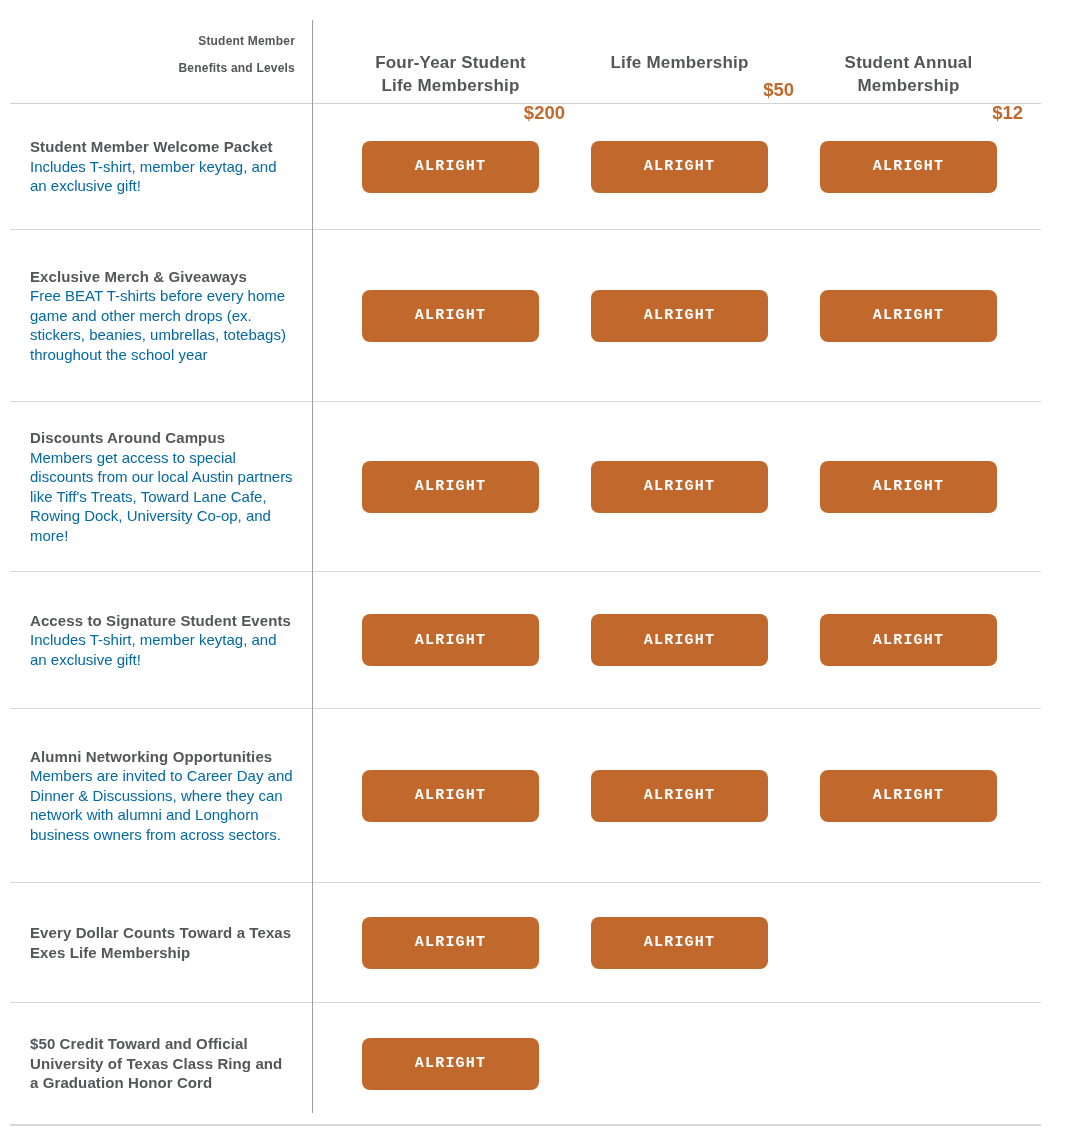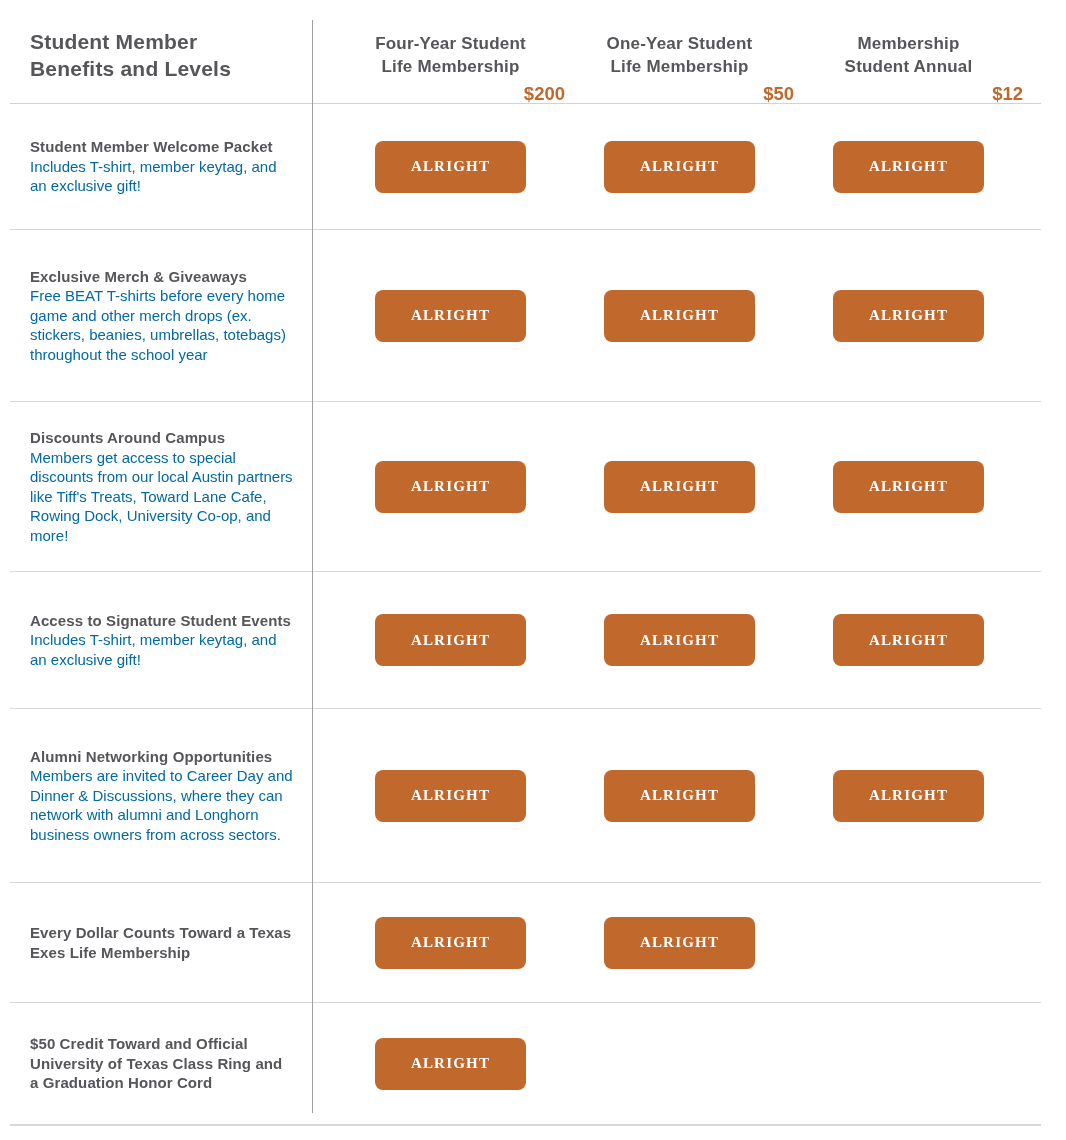"Student Member" .page-title { font-size: 21px -> 12px; text-align: none -> right }
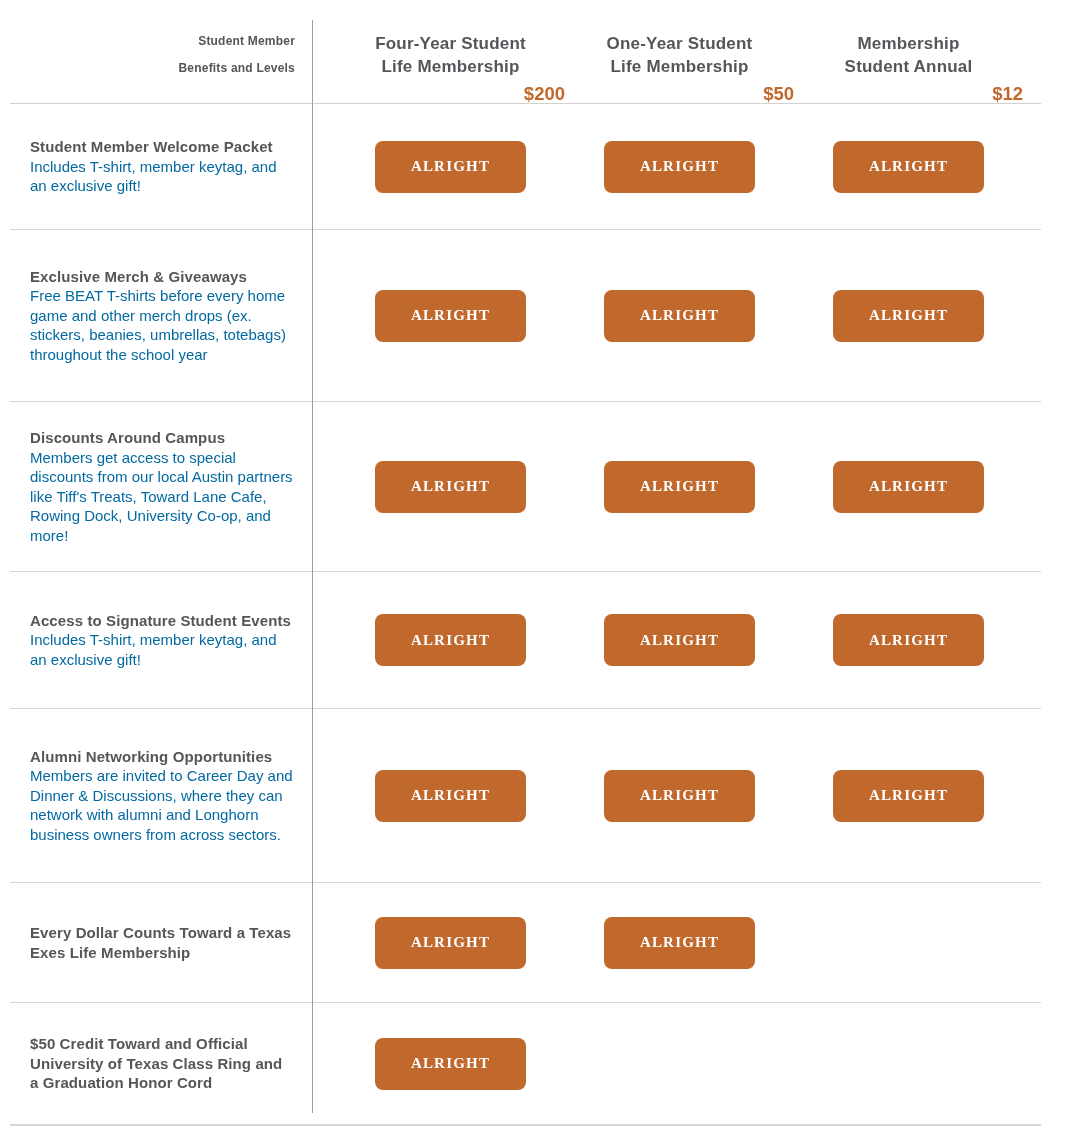"Four-Year Student" .plan-header { margin-top: none -> 36px; padding-top: 32px -> 15px }
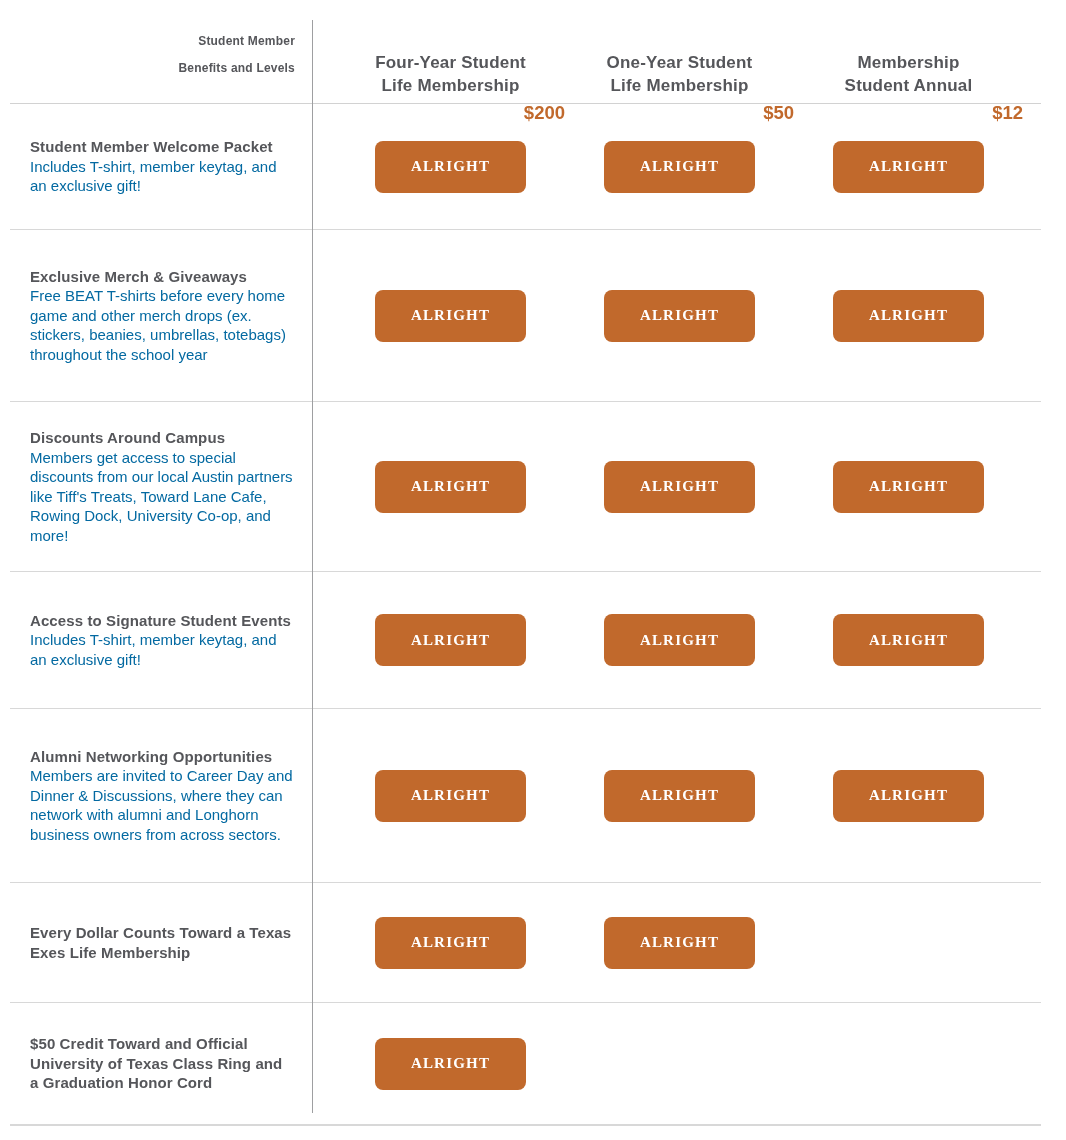"One-Year Student" div { html: <div>One-Year Student</div> -> none }
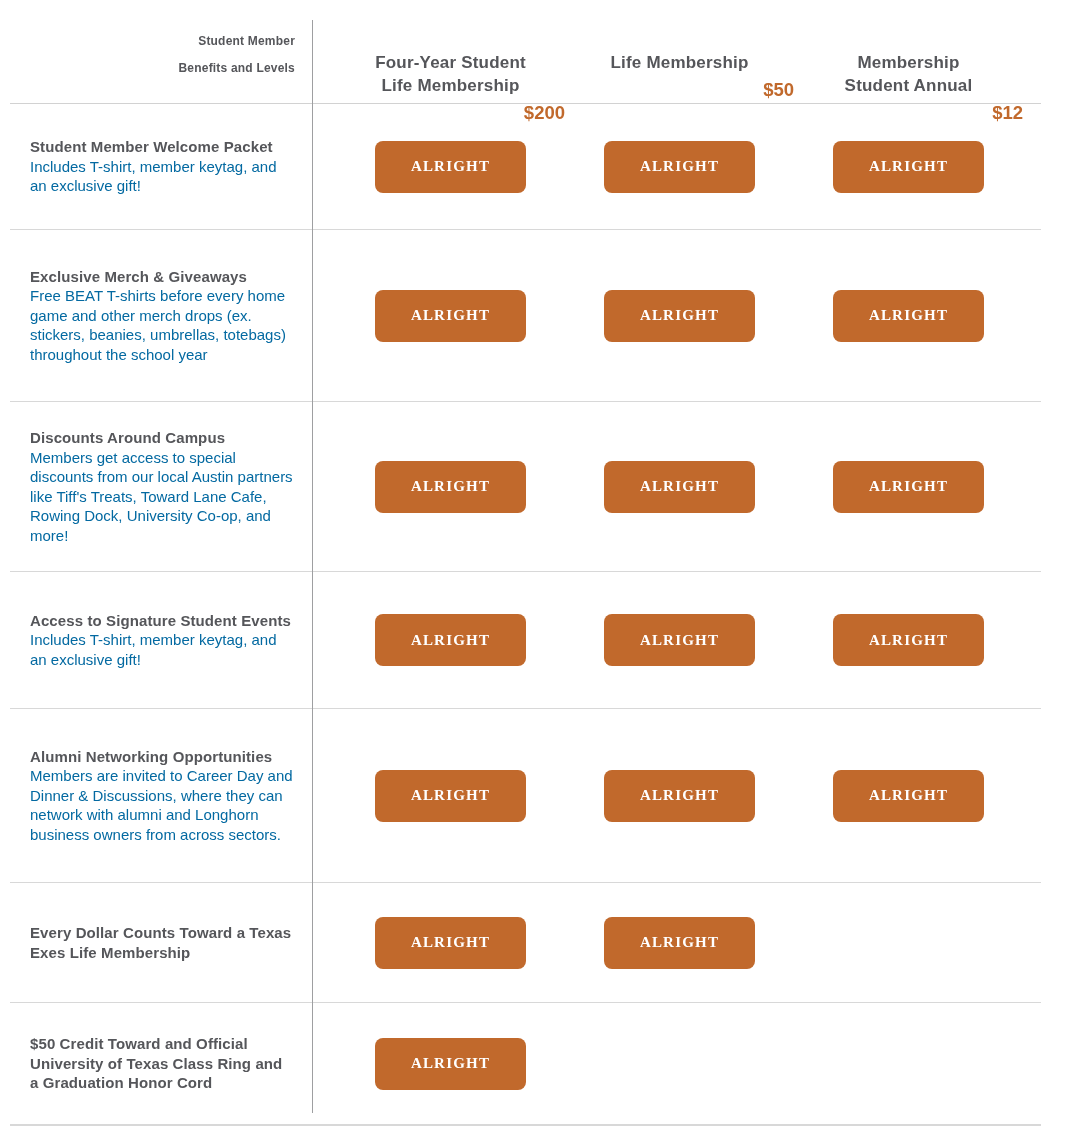"Membership" div { order: before "Student Annual" -> after "Student Annual" }
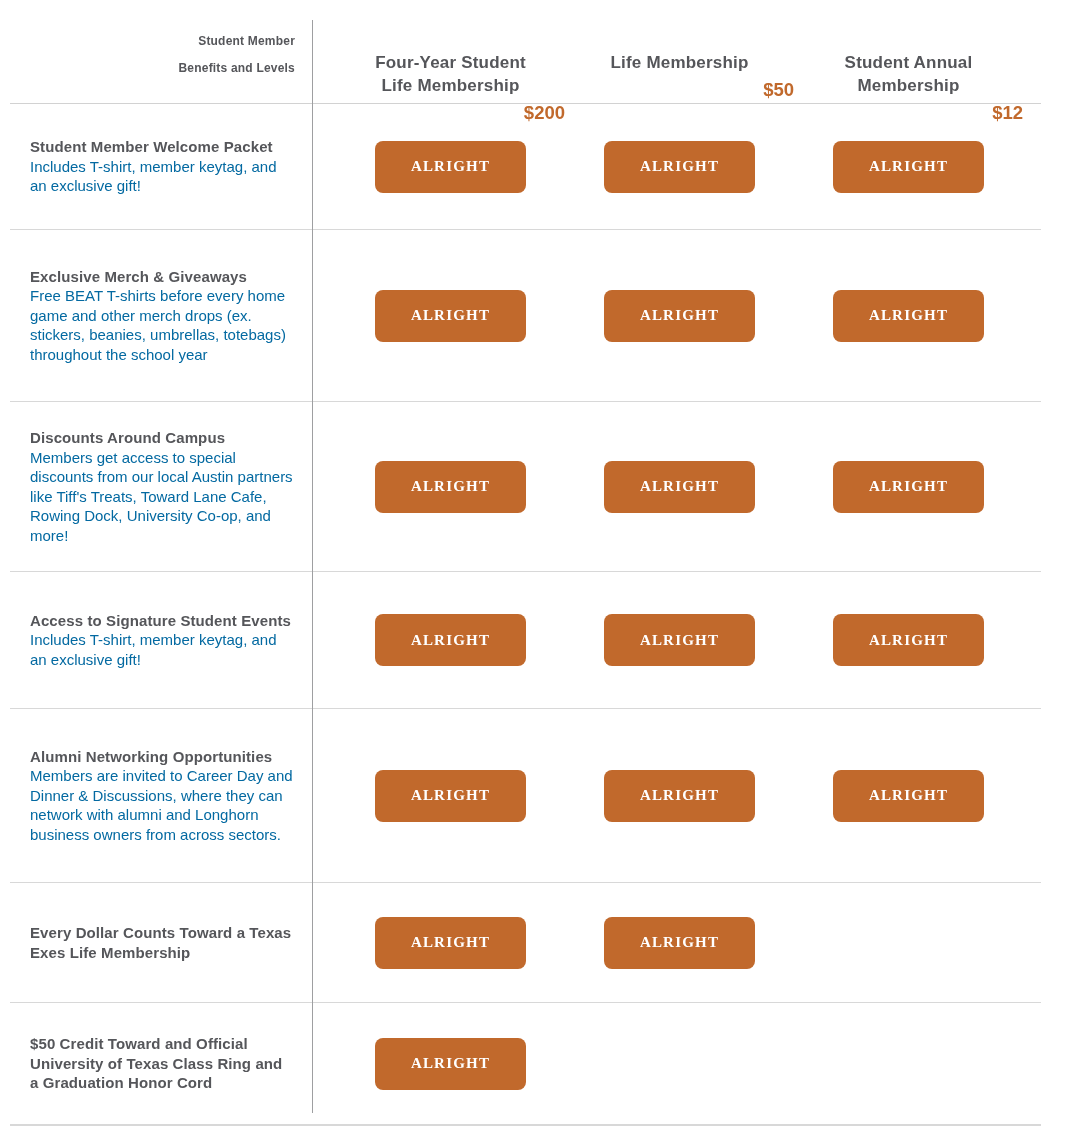"ALRIGHT" .alright-btn { font-family: Liberation Serif, serif -> Liberation Mono, monospace; width: 151px -> 177px }
